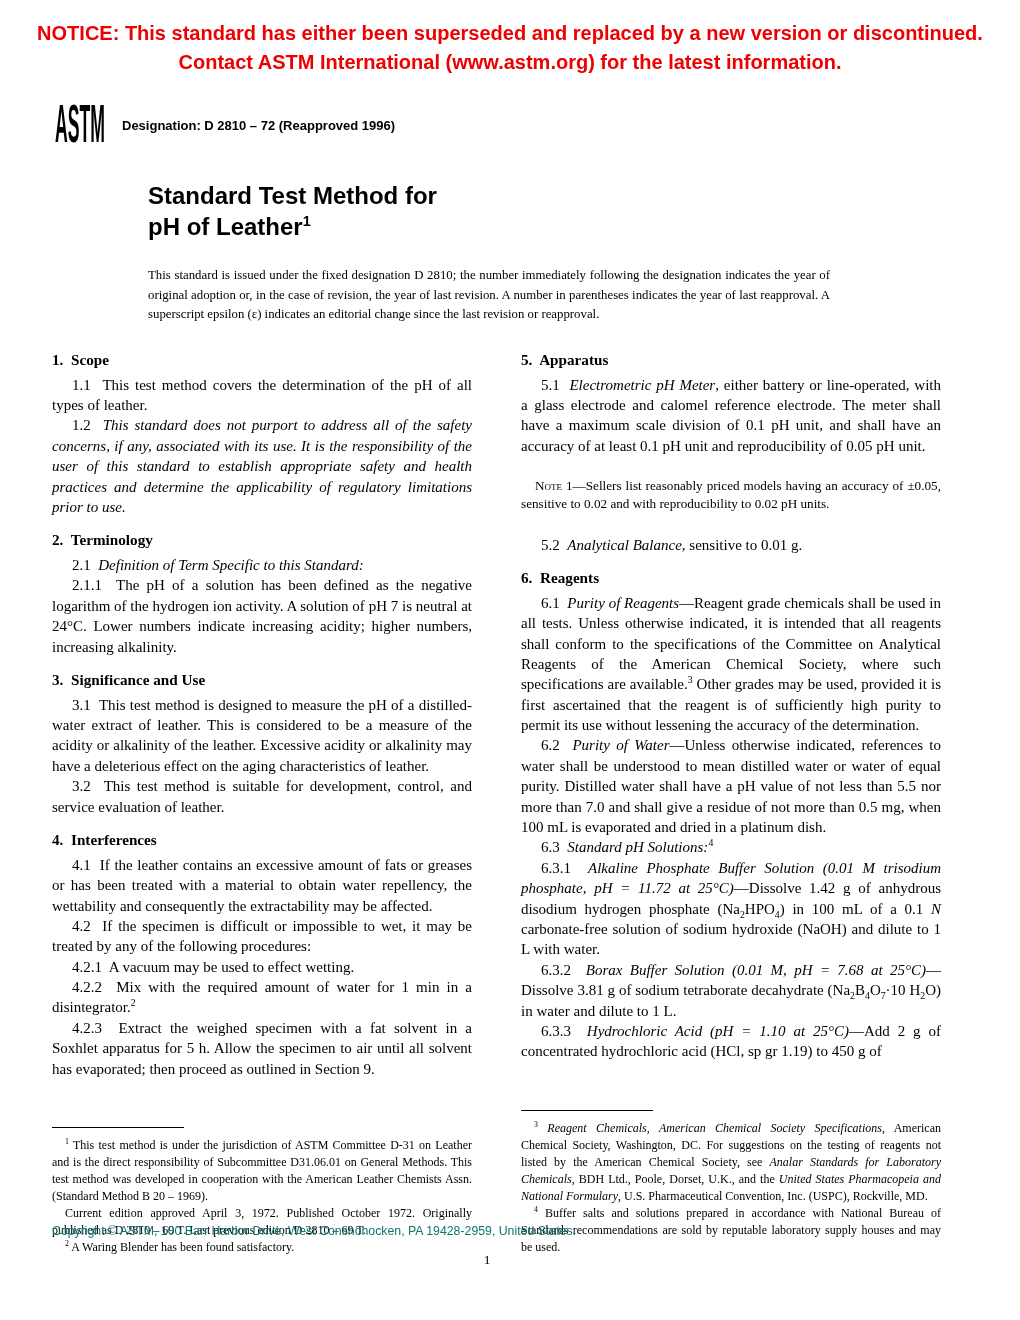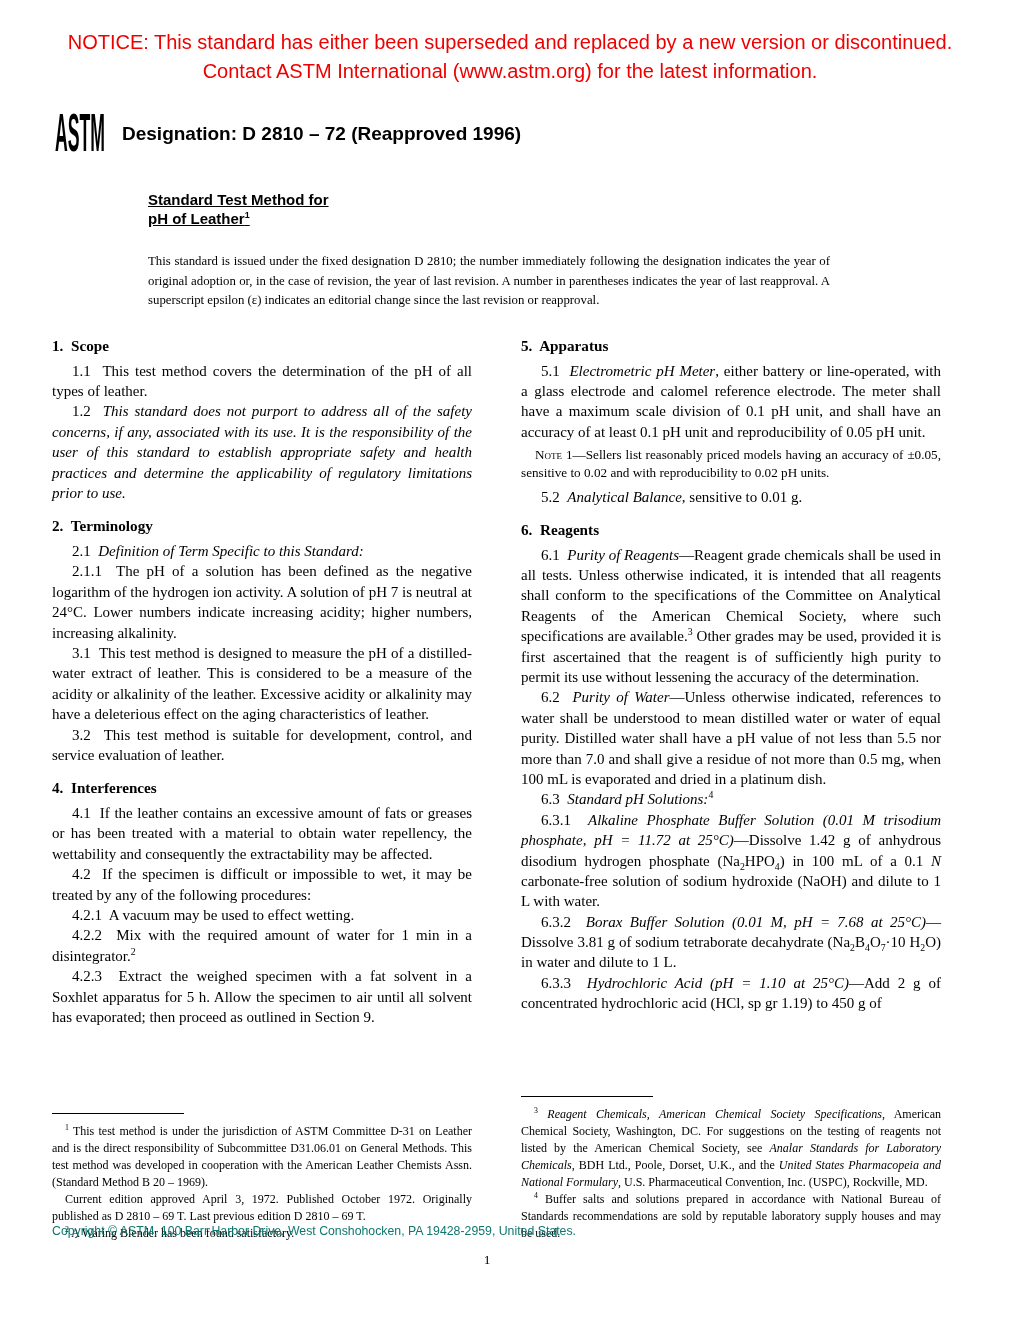"NOTICE: This standard has either" .notice { font-weight: normal -> bold; padding-top: 28px -> 19px }
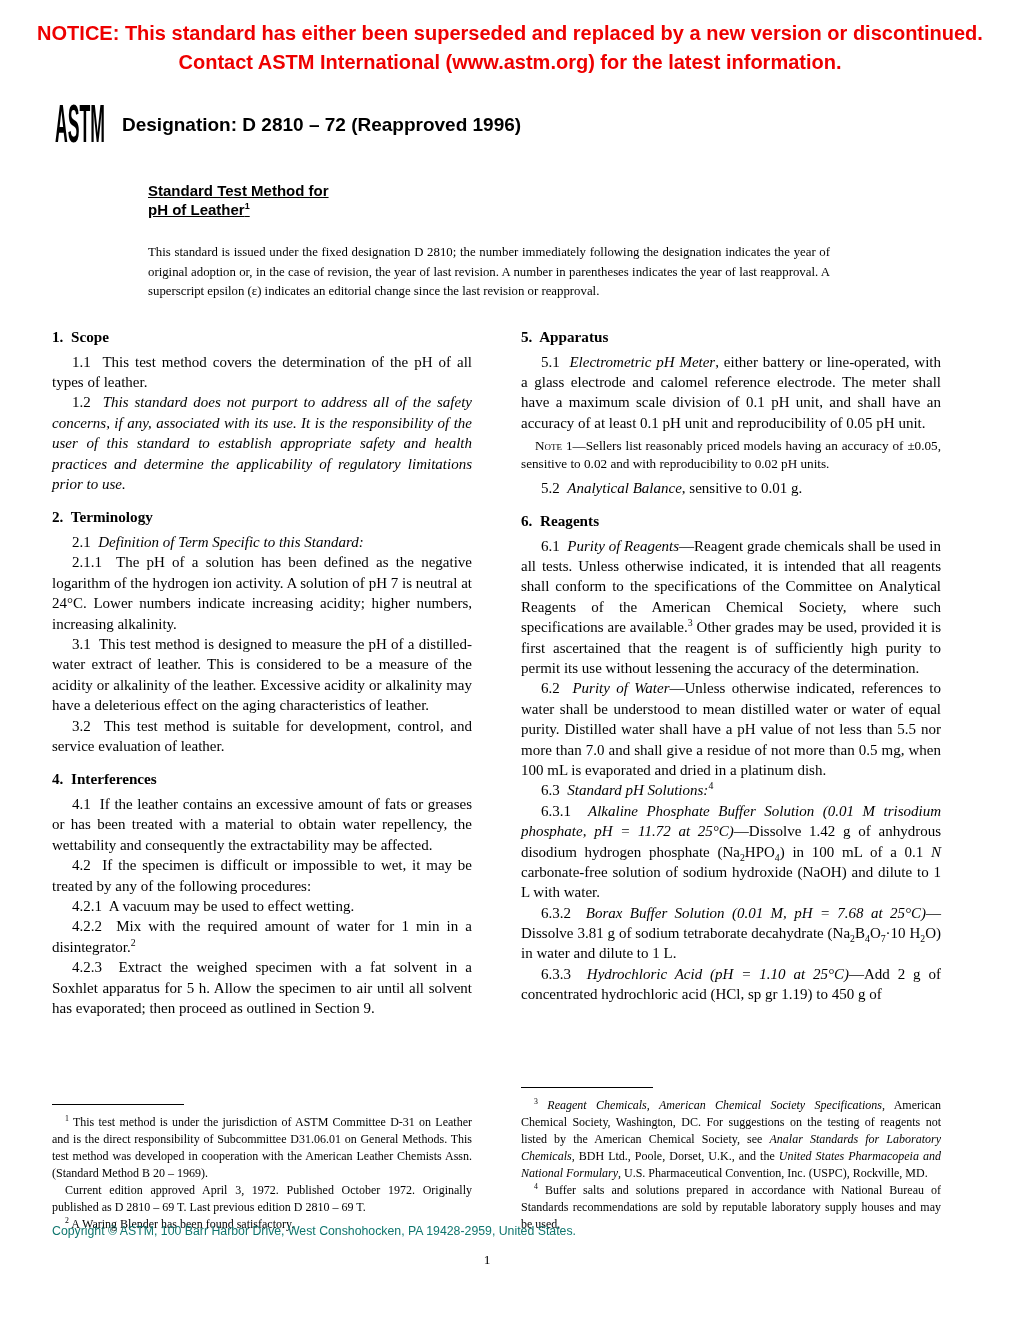"Designation: D 2810 – 72" .designation { font-size: 19px -> 13px }
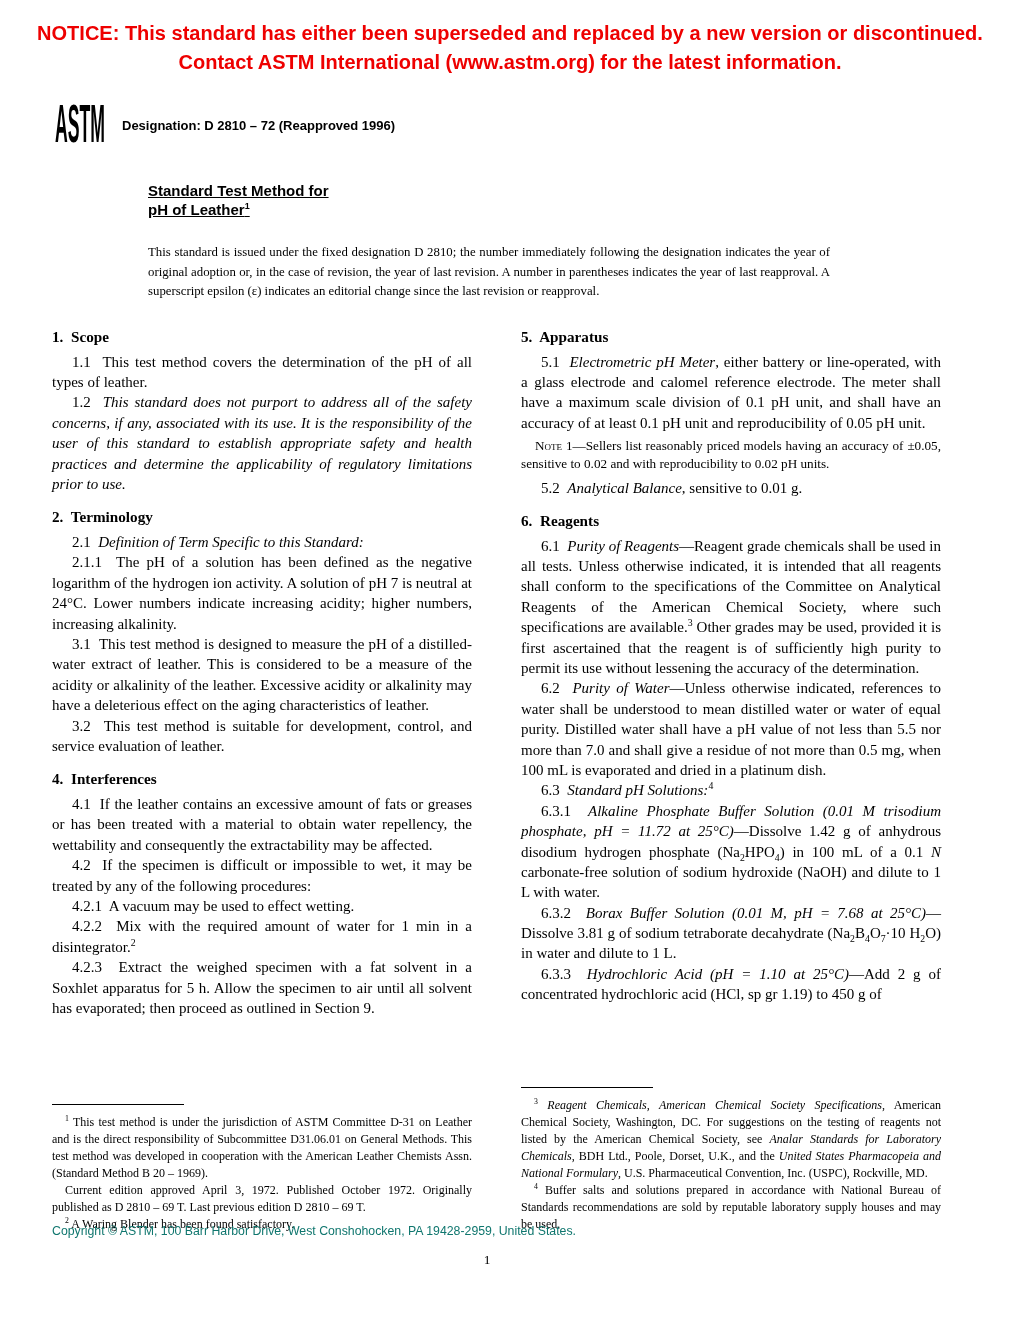"Standard Test Method for" .doc-title { font-size: 15px -> 24px; text-decoration: underline -> none }
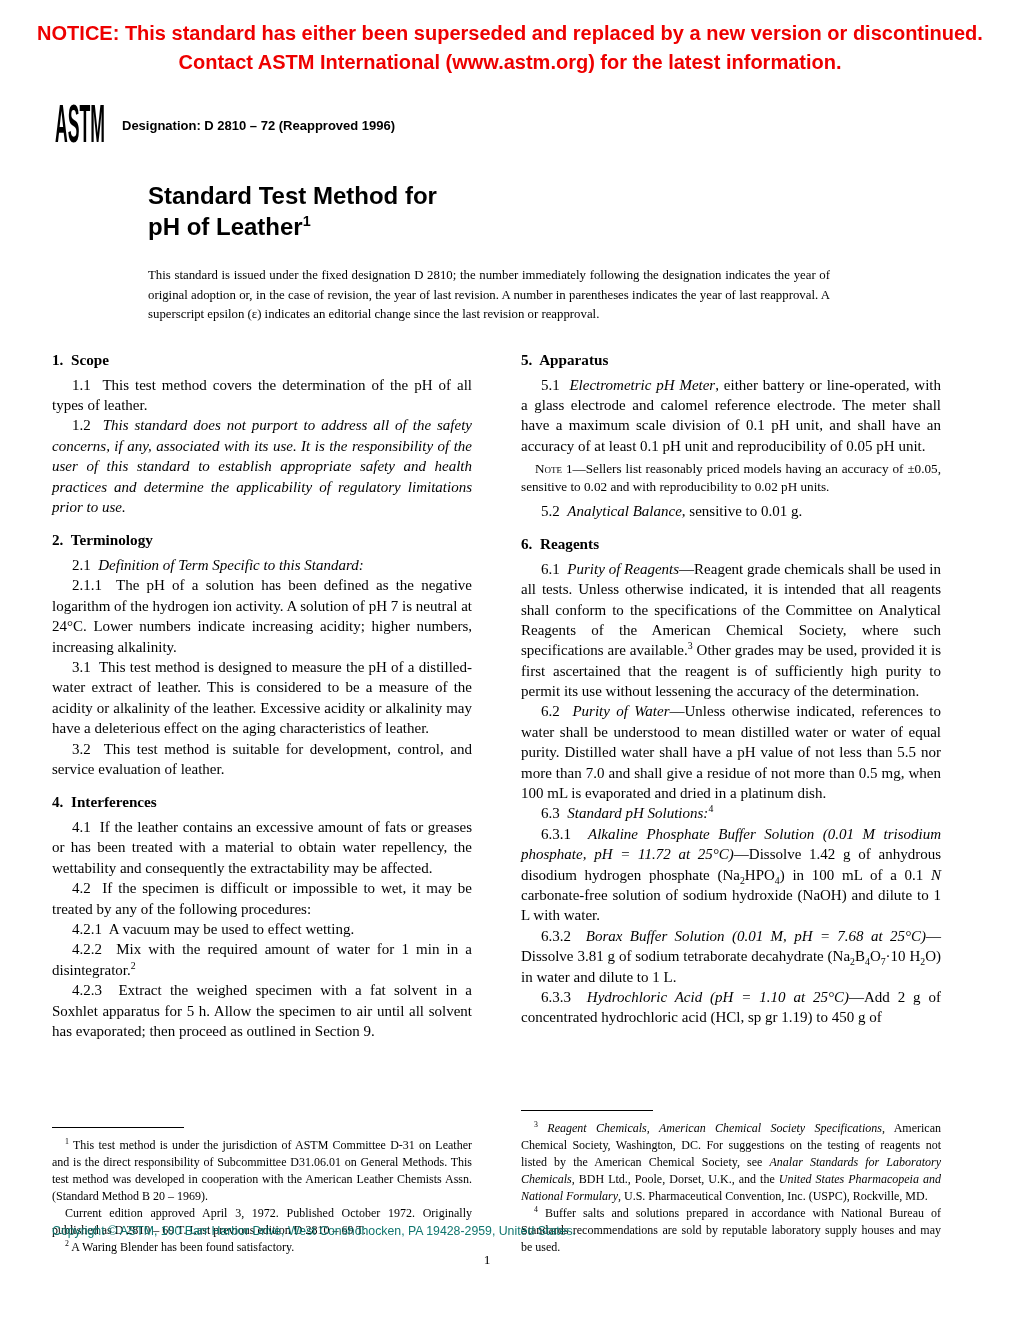"Note 1—Sellers list reasonably priced" .colbody .note { margin: 4px 0 -> 21px 0 }
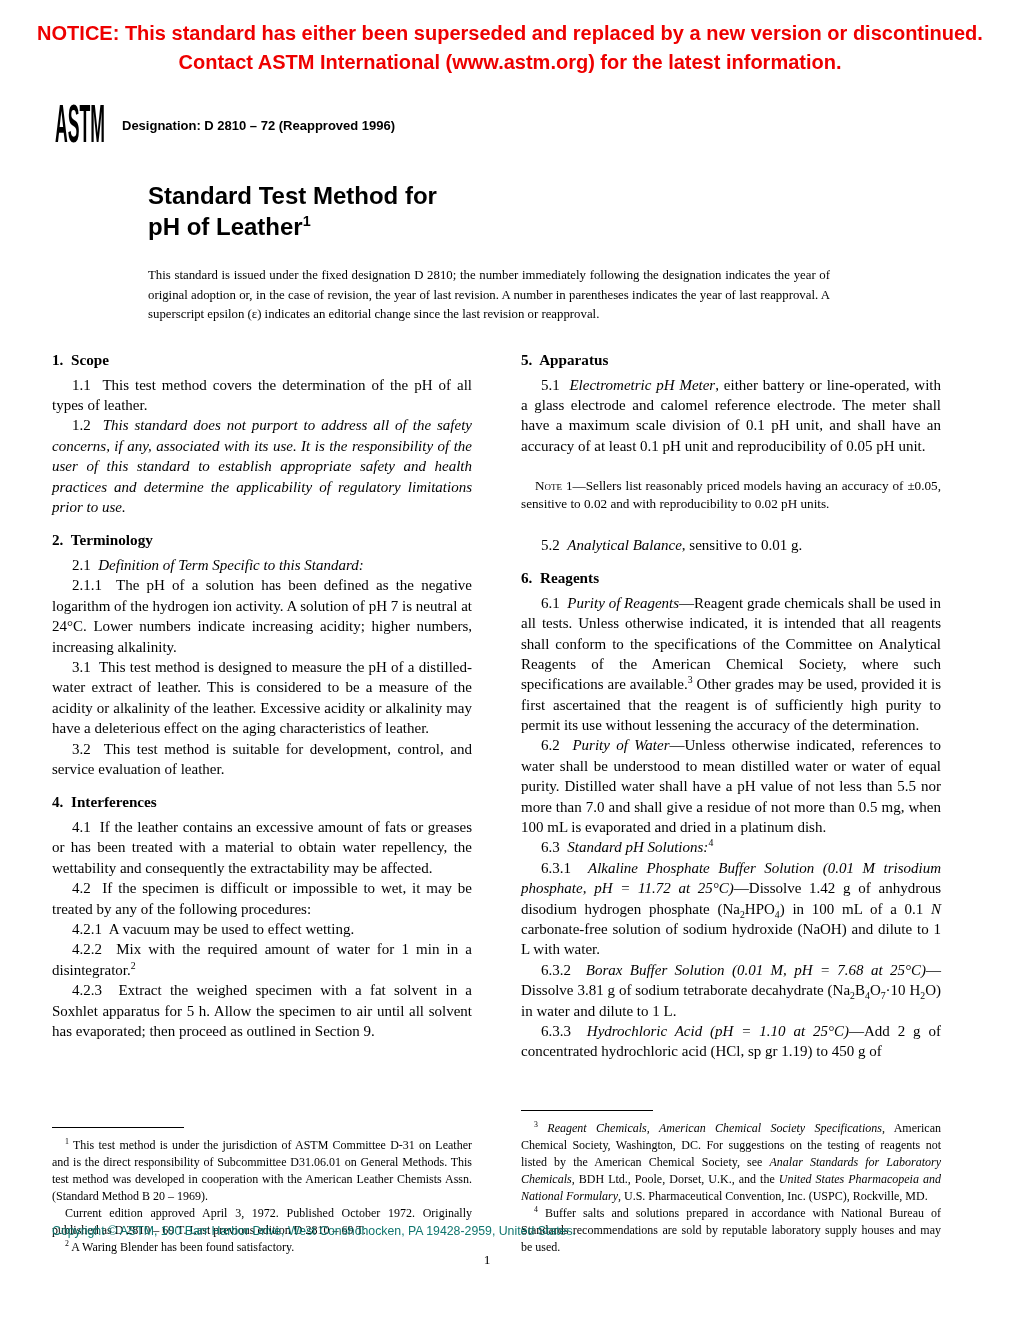"3. Significance and Use" div.h { html: none -> <div><span>3.&nbsp; Significance and Use</span></div> }
